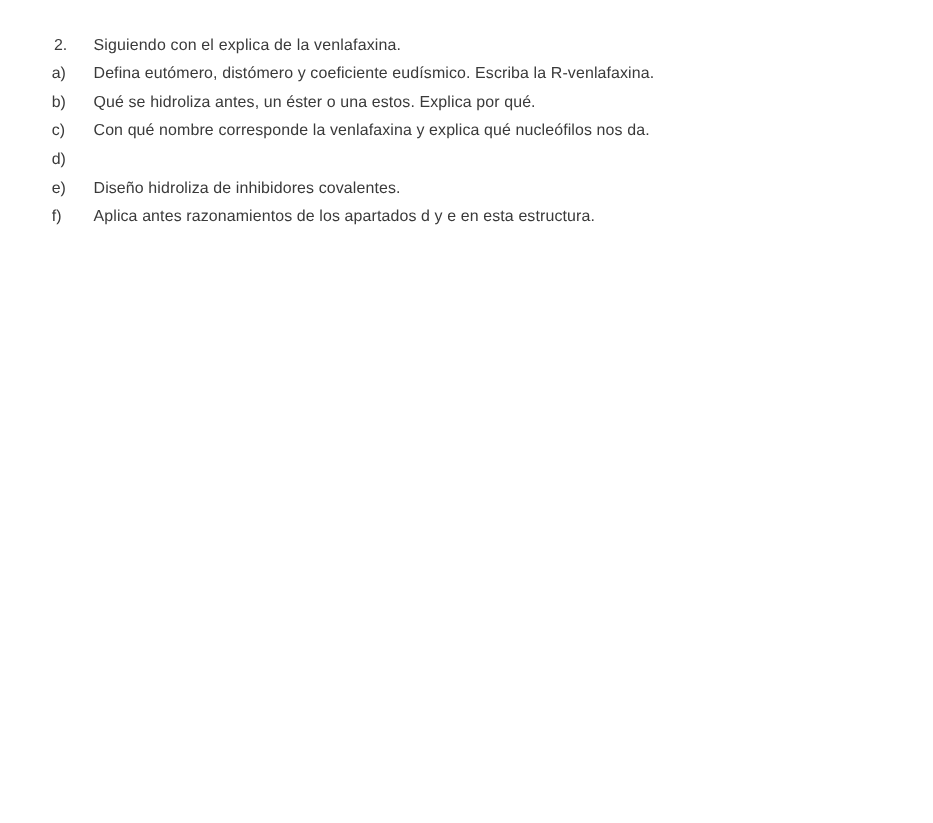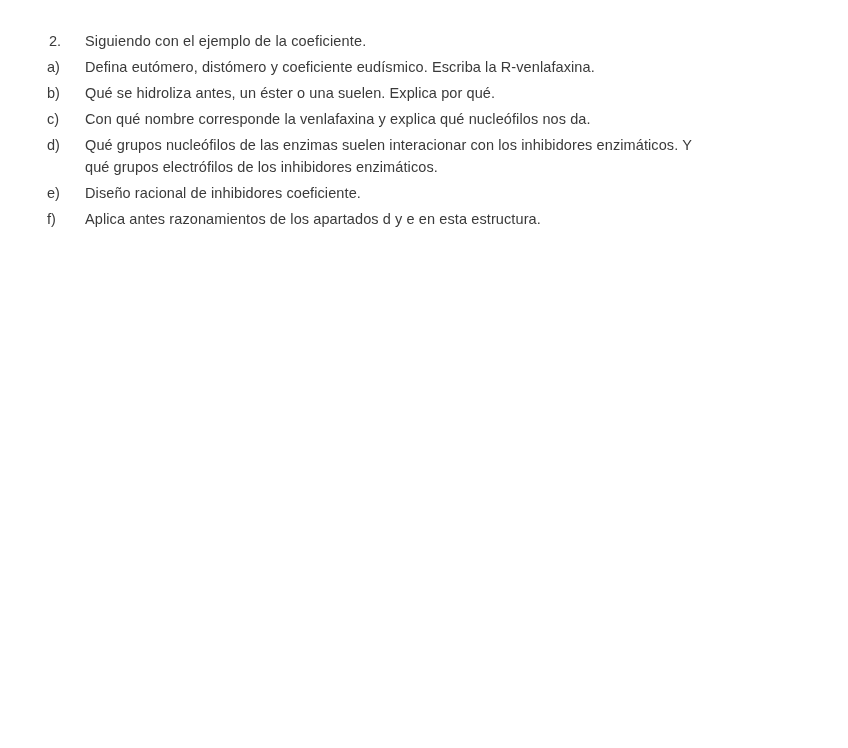"Siguiendo con el ejemplo de" div.text { text: ejemplo de la coeficiente -> explica de la venlafaxina }
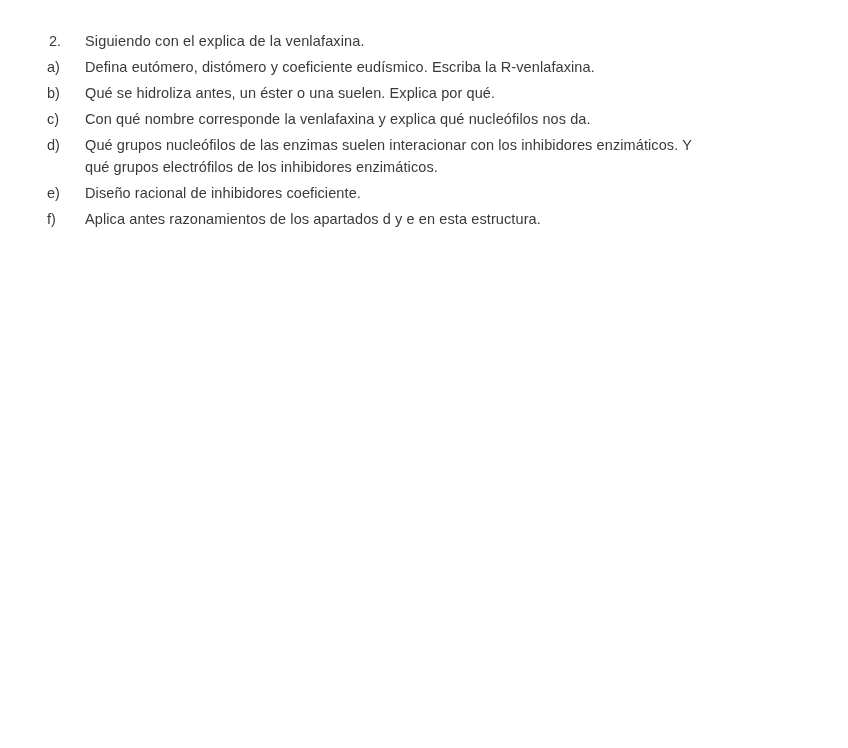"Qué se hidroliza antes, un" div.text { text: suelen -> estos }
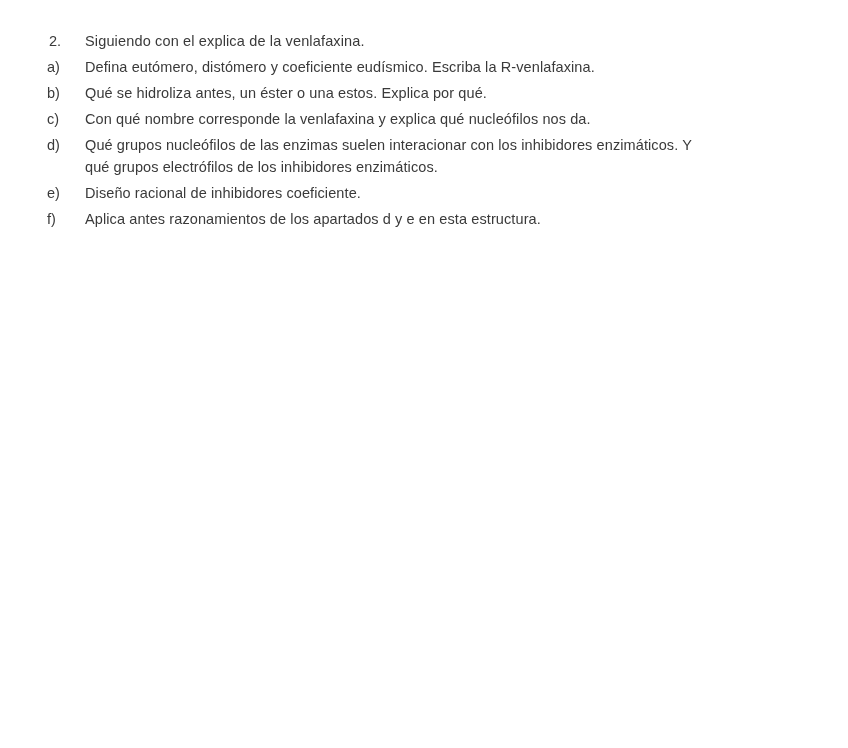"Qué grupos nucleófilos de las" div.text { html: <div>Qué grupos nucleófilos de las enzimas suelen interacionar con los inhibidores enzimáticos. Y qué grupos electrófilos de los inhibidores enzimáticos.</div> -> none }
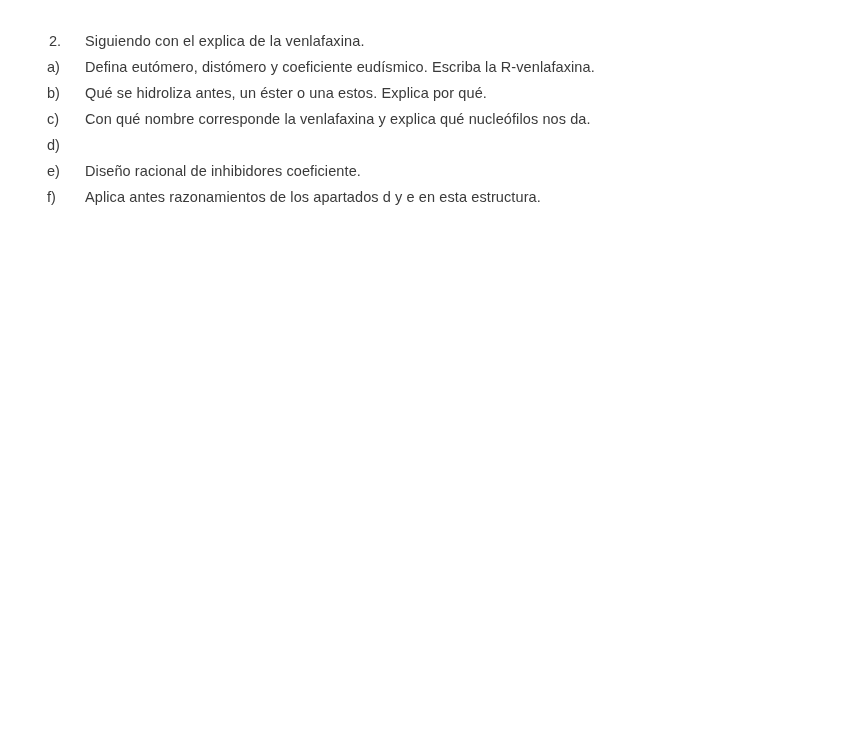"Diseño racional de inhibidores" div.text { text: racional de inhibidores coeficiente -> hidroliza de inhibidores covalentes }
